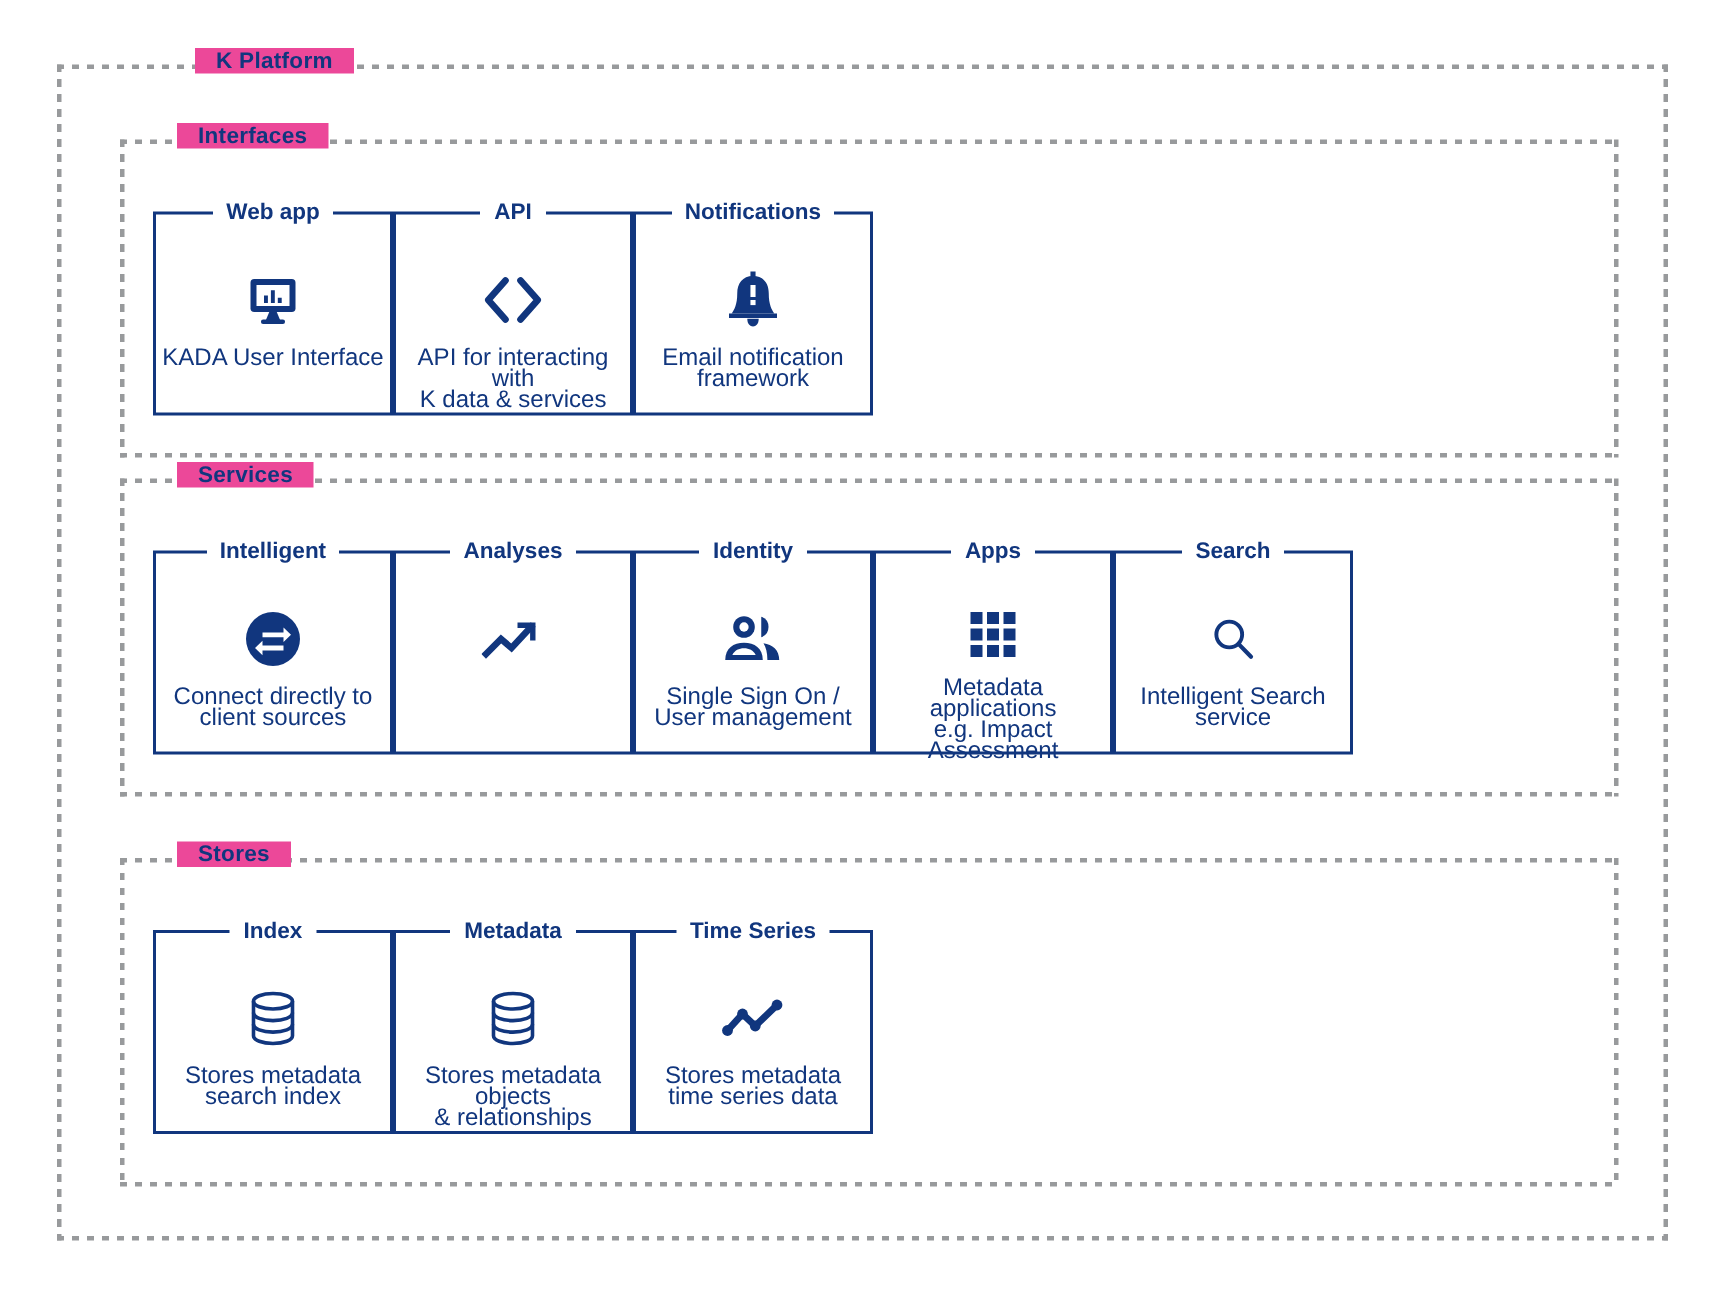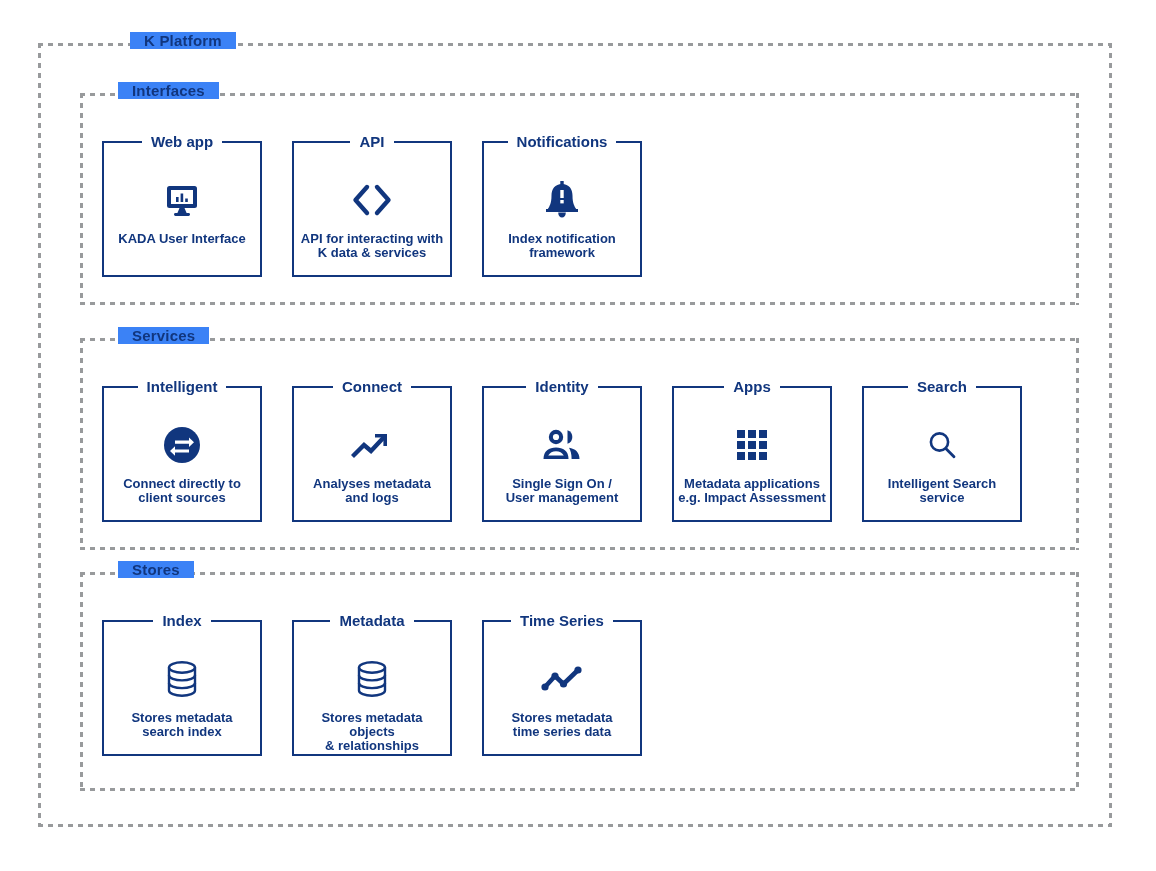"K Platform" .dash-title { background: #3b82f6 -> #ec4899 }
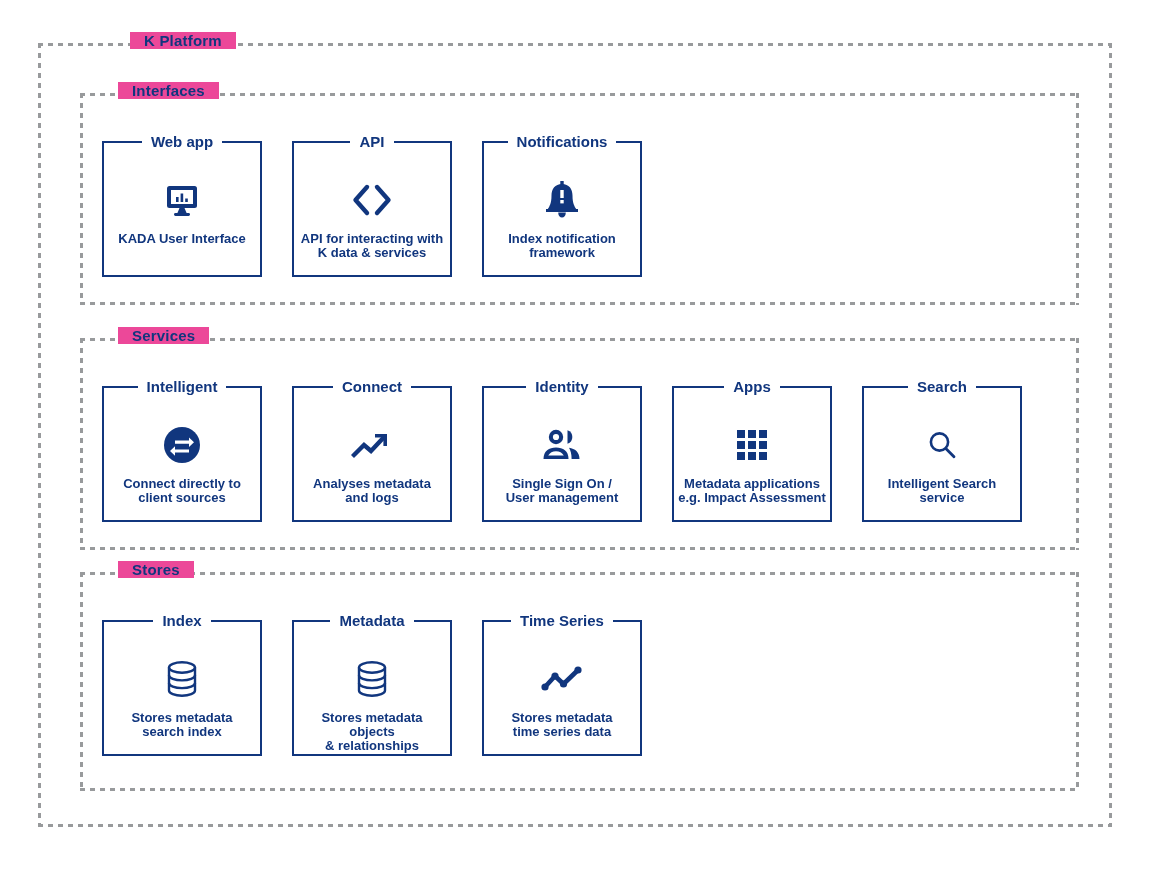"Web app" .cards { gap: 30px -> none }
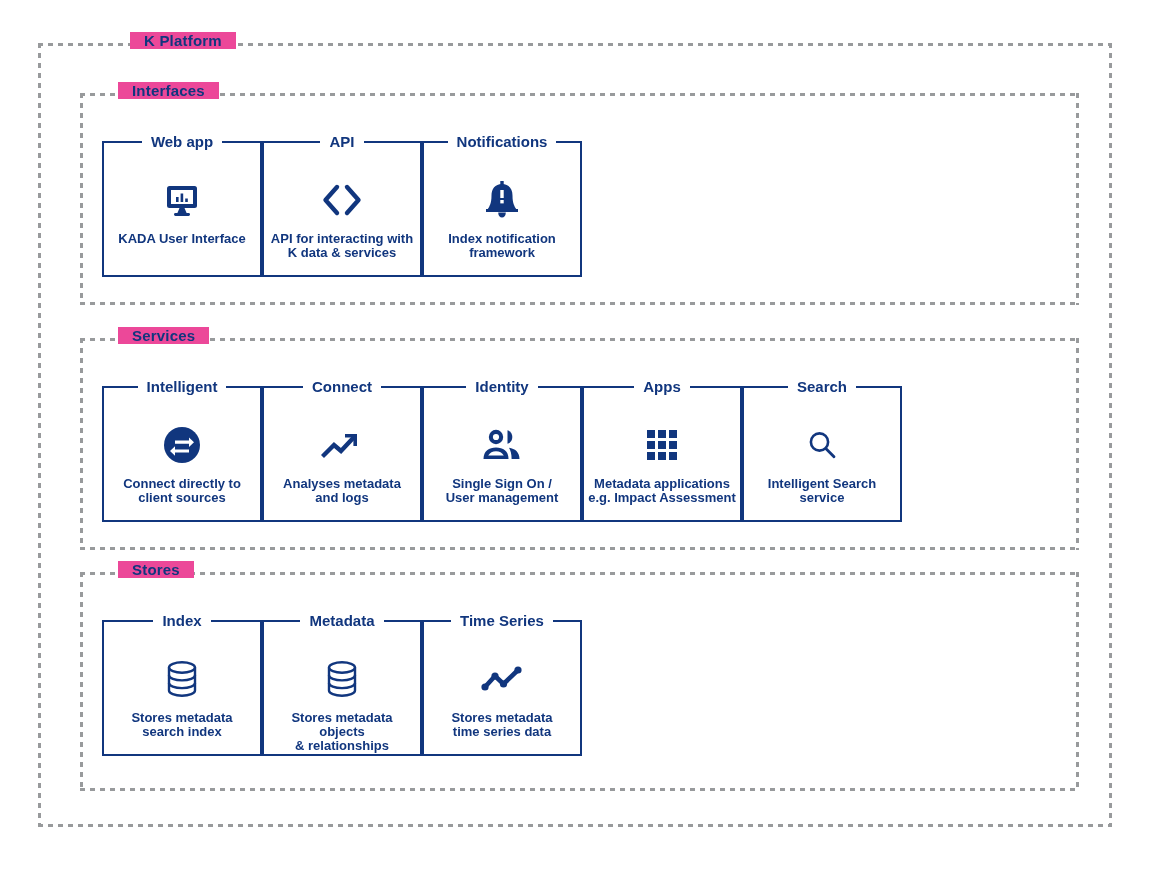"KADA User Interface" .card-desc { font-size: 13px -> 16px; font-weight: bold -> normal }
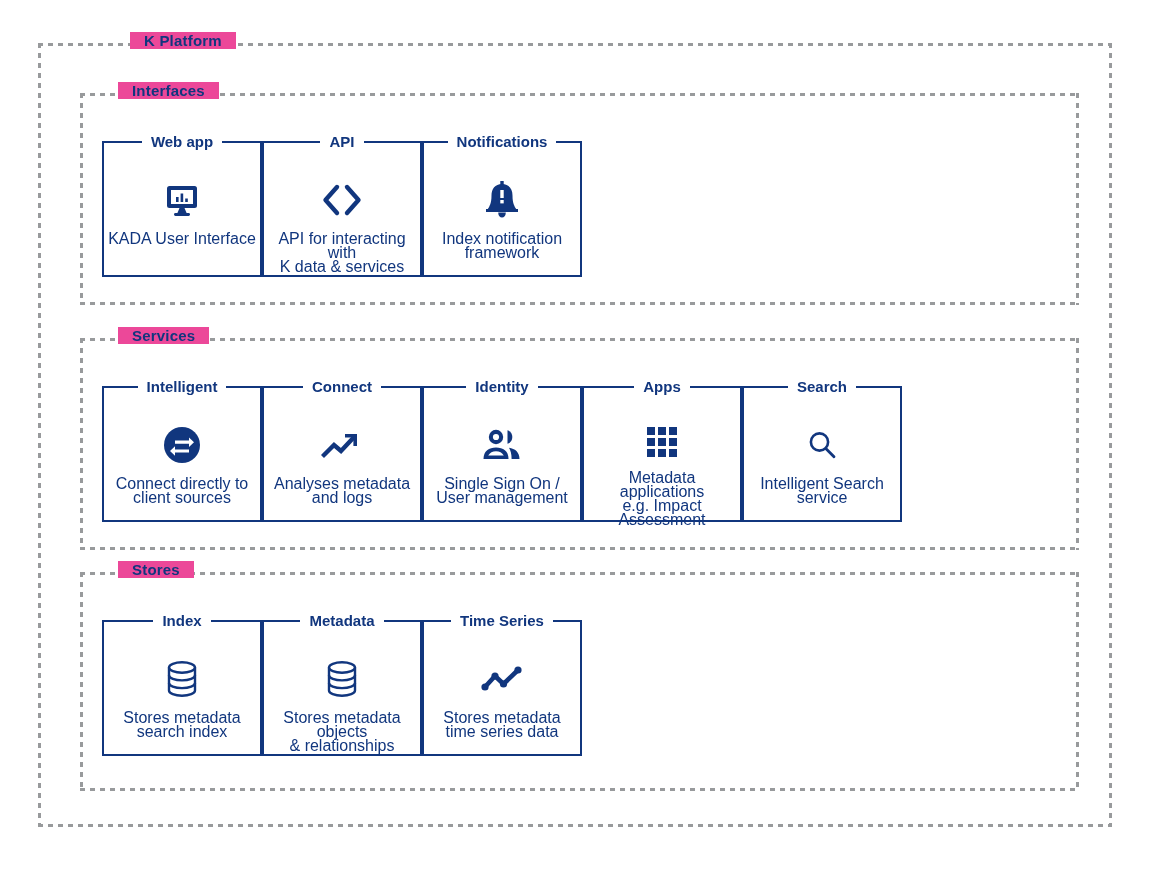"Index notification" div.card-desc { text: Index -> Email }
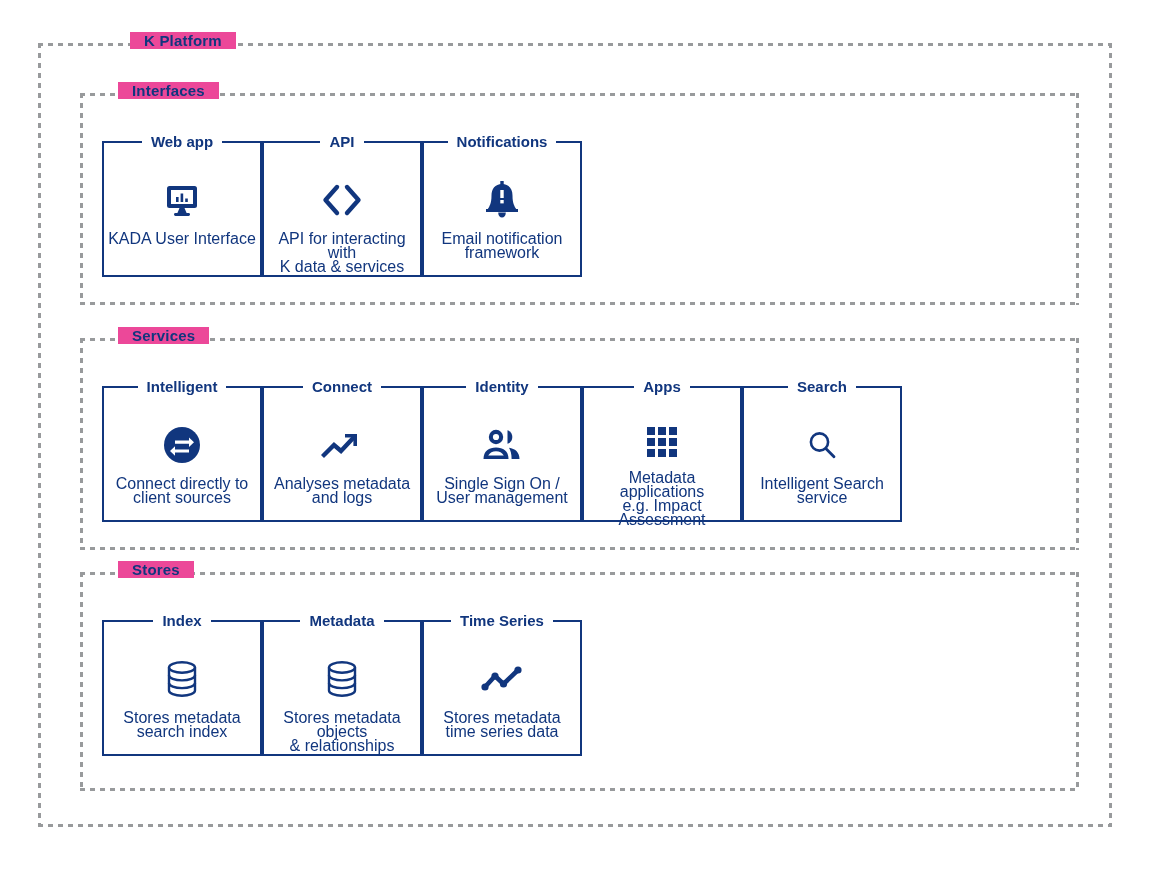"Services" .group-services { top: 338px -> 319px }
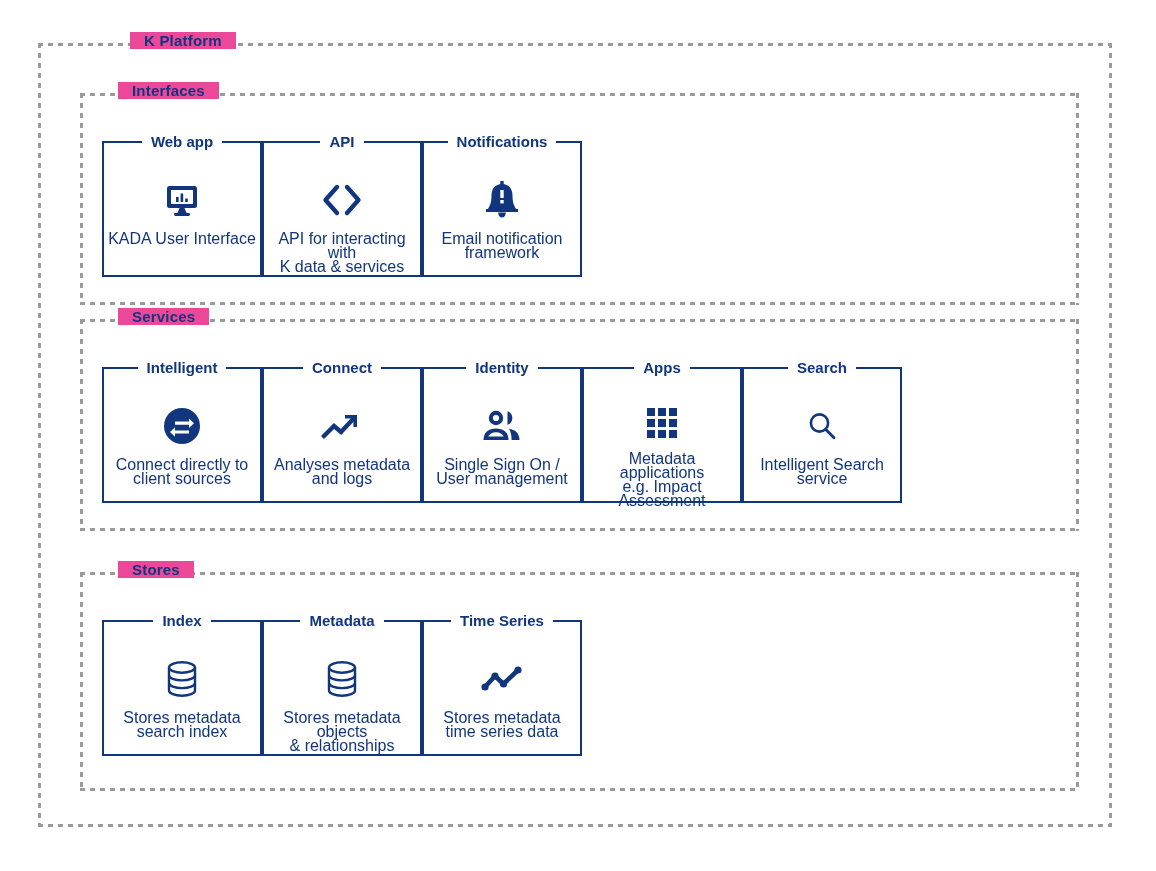"Connect" div.card-title { text: Connect -> Analyses }
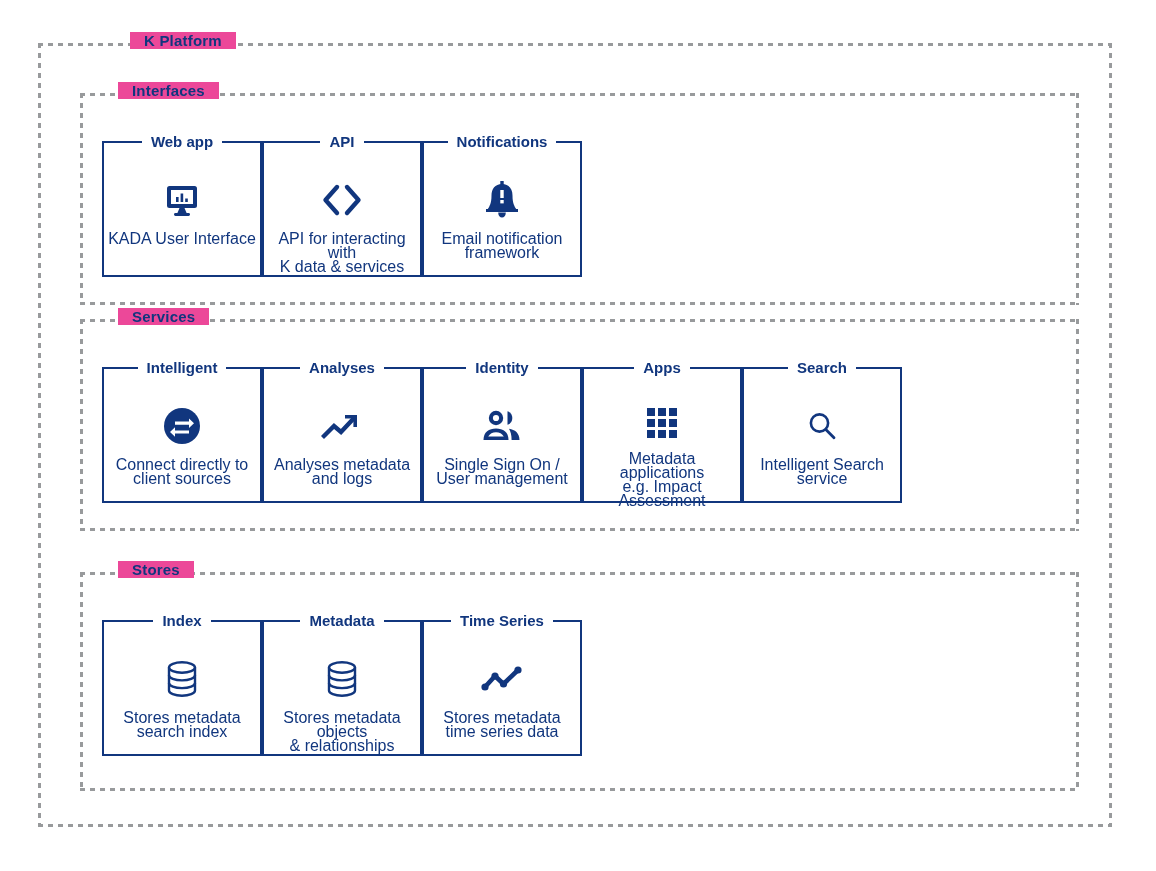"Analyses metadata" div.card-desc { html: <div>Analyses metadata and logs</div> -> none }
